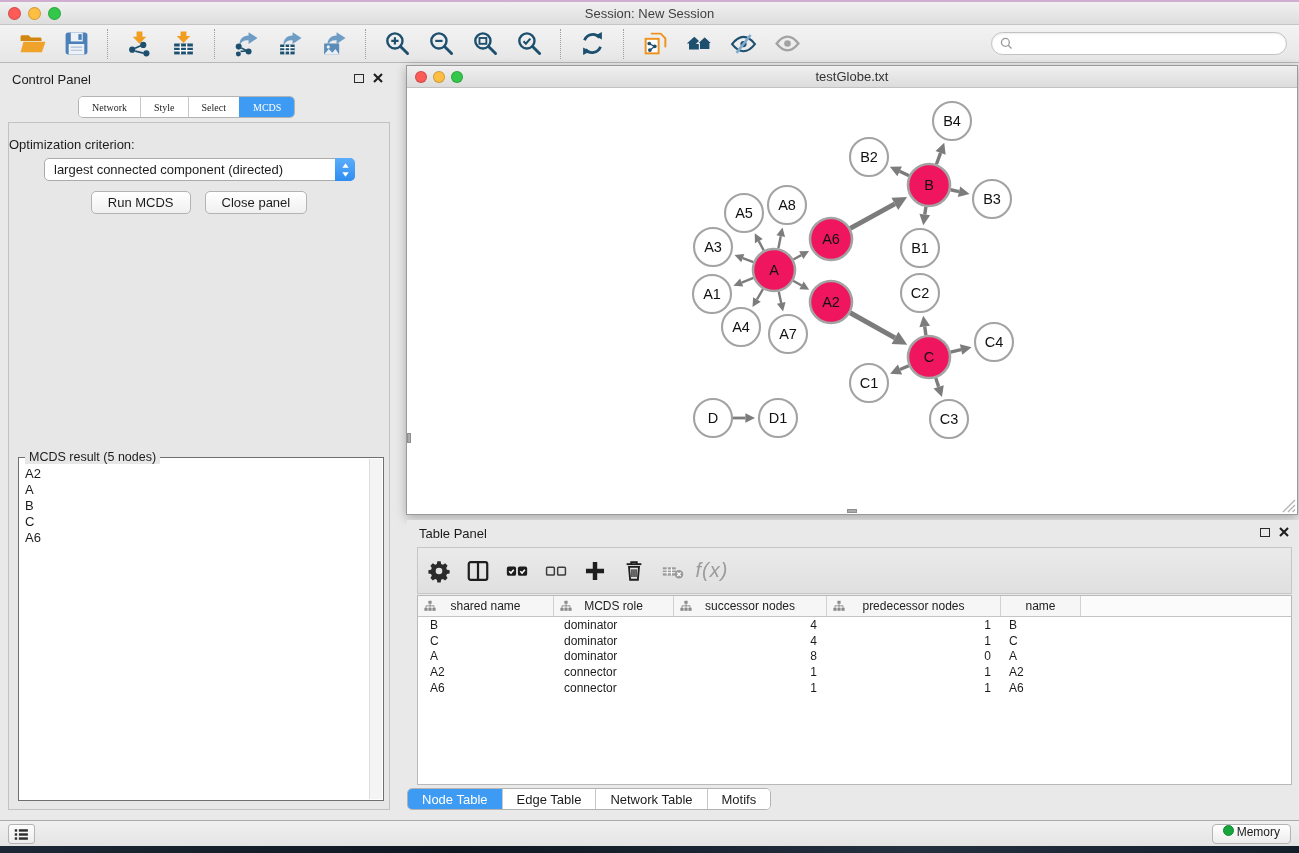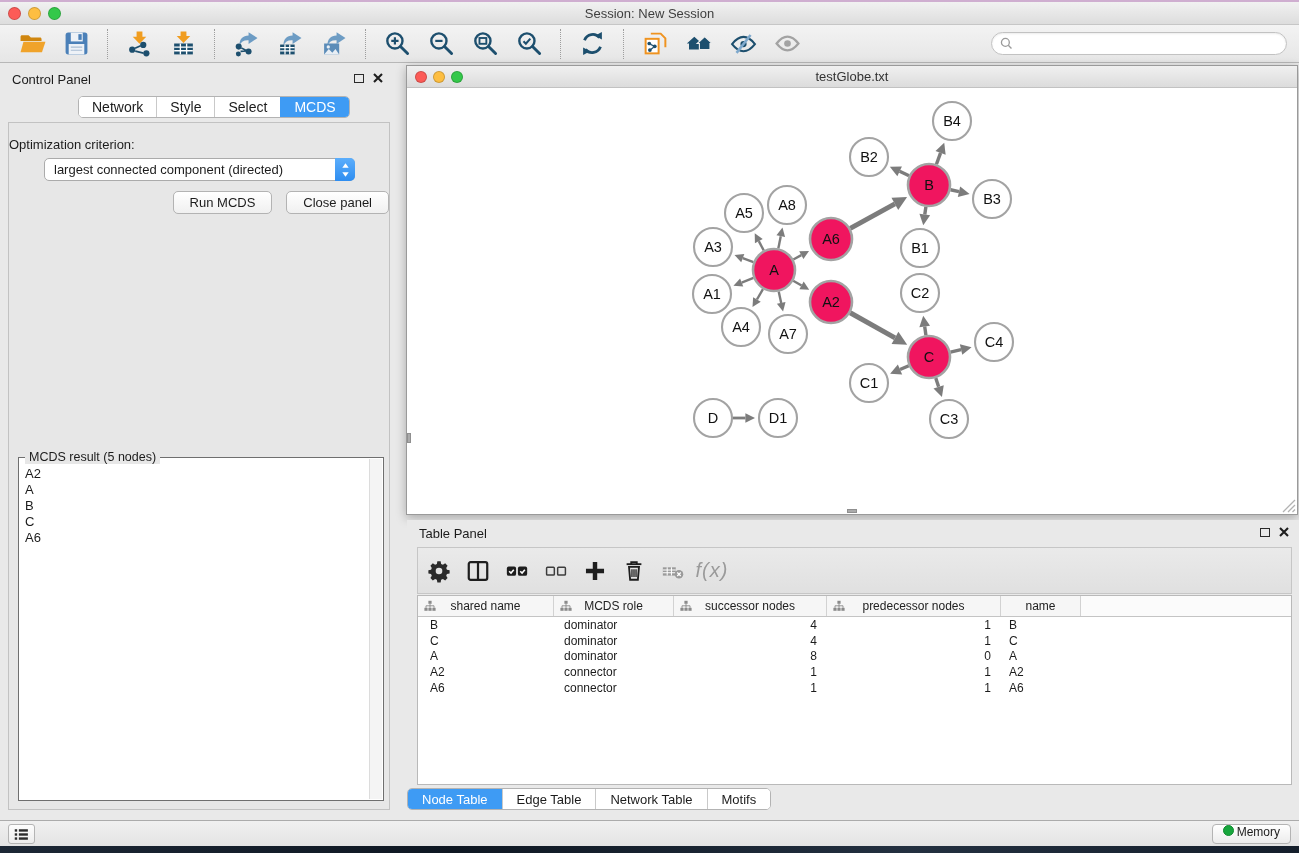"Network" .cp-tab { font-family: none -> Liberation Serif, serif; font-size: 14px -> 10px }
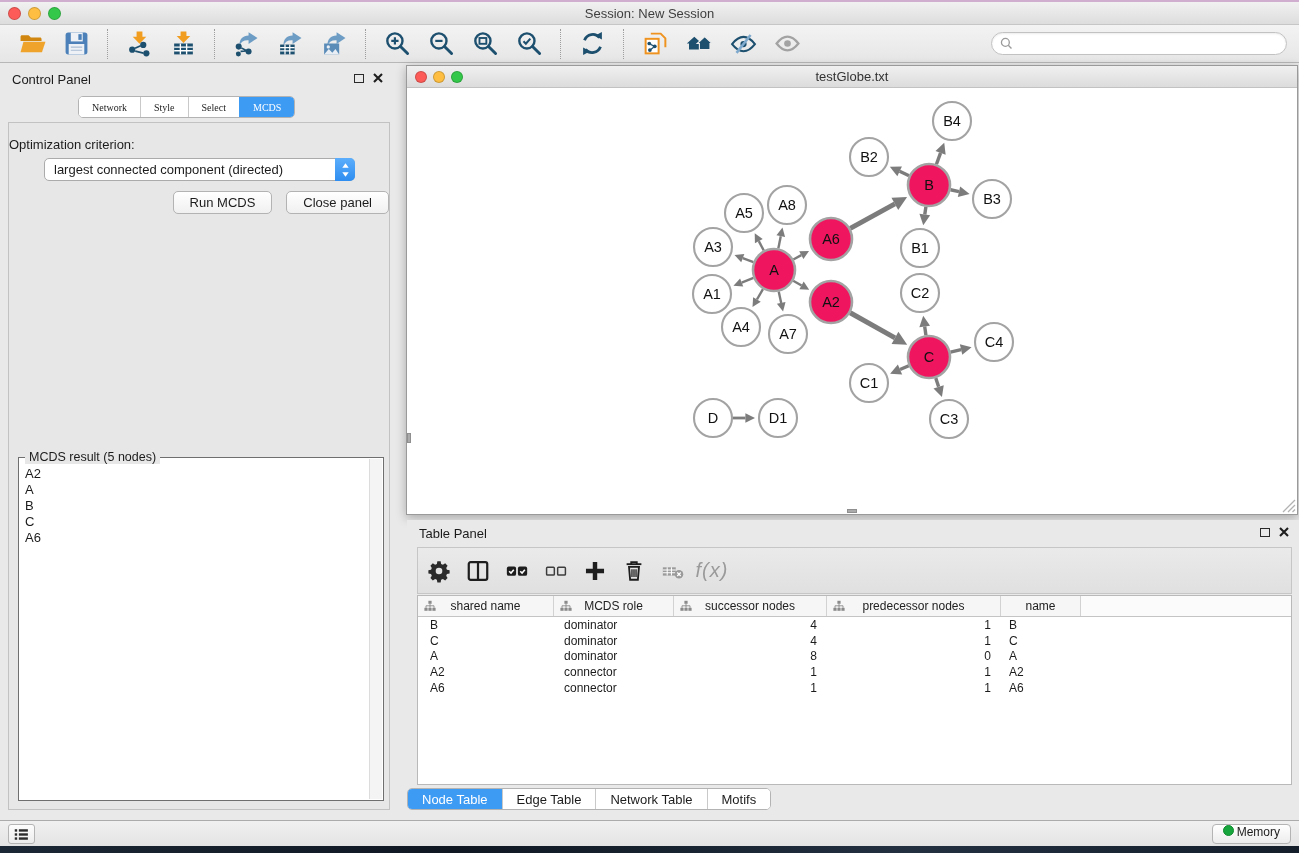"Run MCDS" .cp-buttons { justify-content: flex-end -> center }
